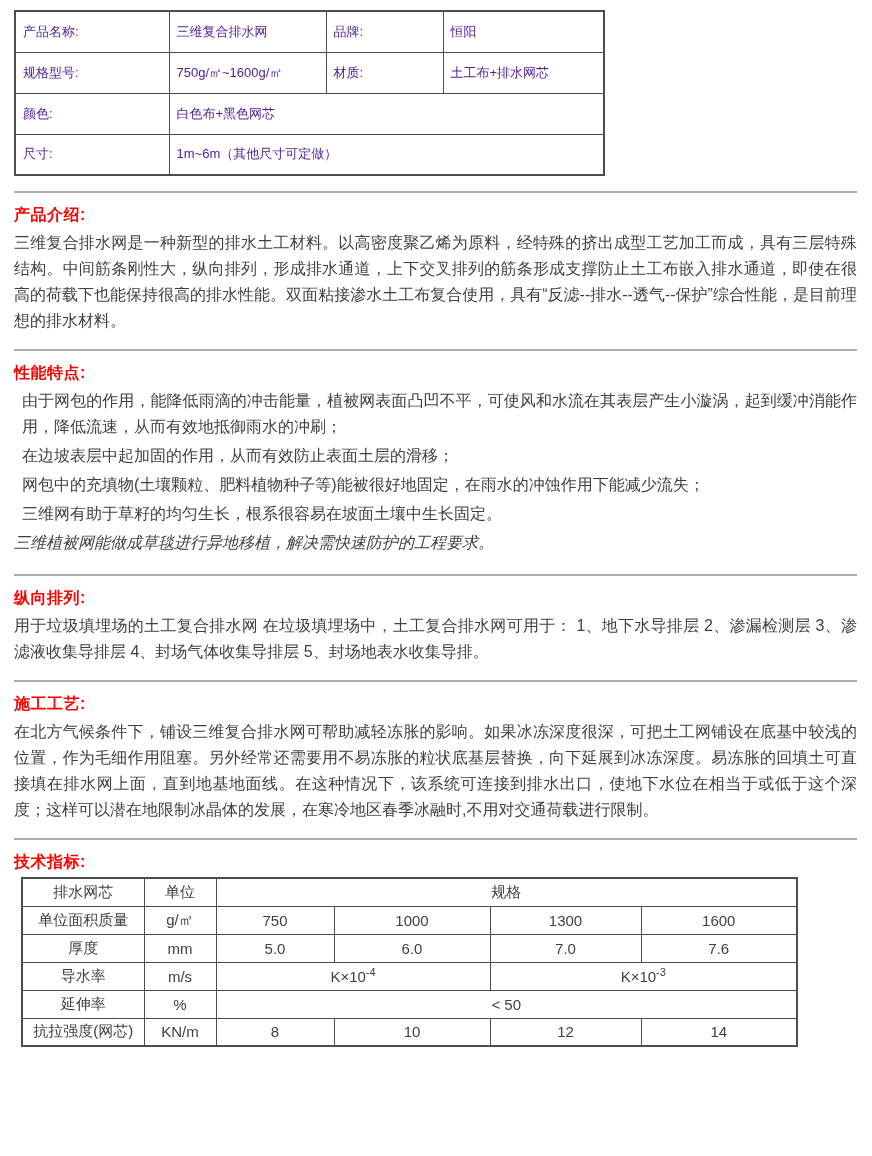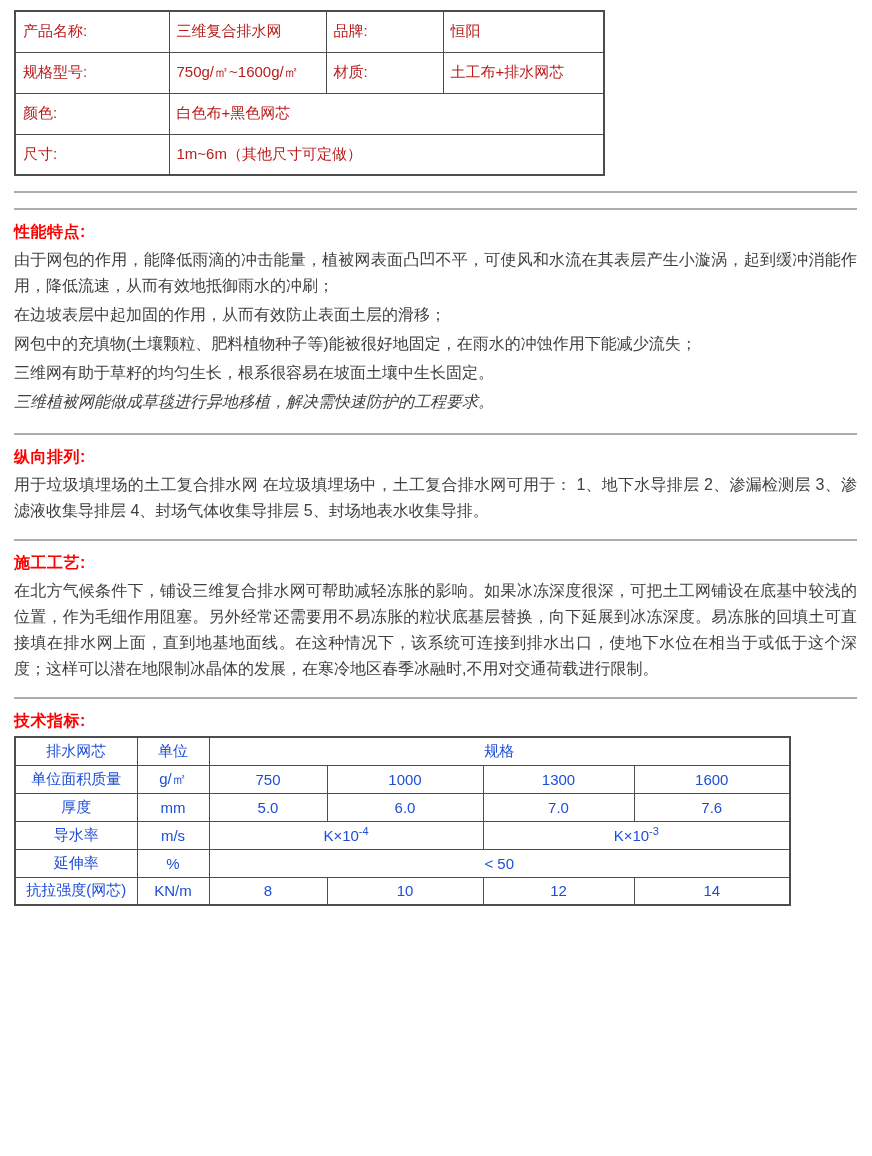"产品名称:" .info-table { color: #b91c1c -> #4c1d95; font-size: 15px -> 13px }
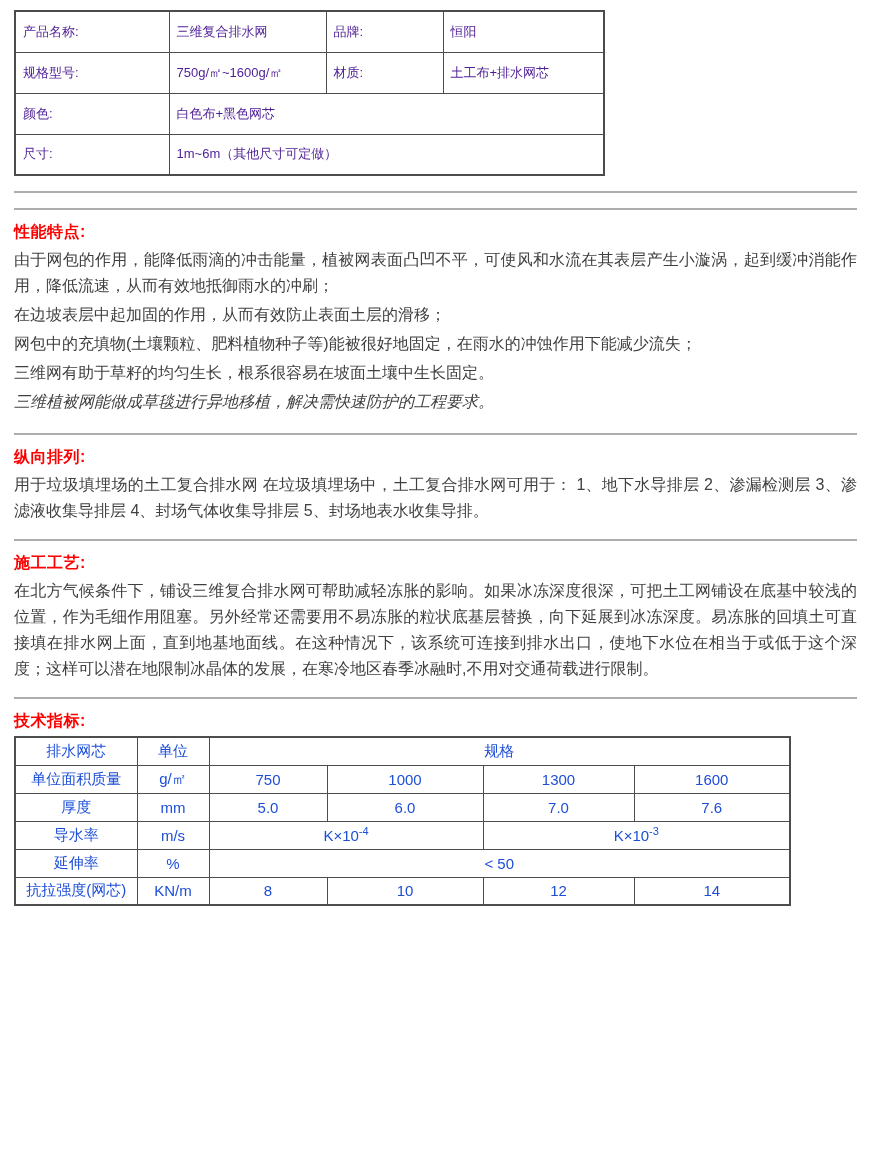"产品介绍:" section { html: none -> <section> <h2>产品介绍:</h2> <p>三维复合排水网是一种新型的排水土工材料。以高密度聚乙烯为原料，经特殊的挤出成型工艺加工而成，具有三层特殊结构。中间筋条刚性大，纵向排列，形成排水通道，上下交叉排列的筋条形成支撑防止土工布嵌入排水通道，即使在很高的荷载下也能保持很高的排水性能。双面粘接渗水土工布复合使用，具有“反滤--排水--透气--保护”综合性能，是目前理想的排水材料。</p> </section> }
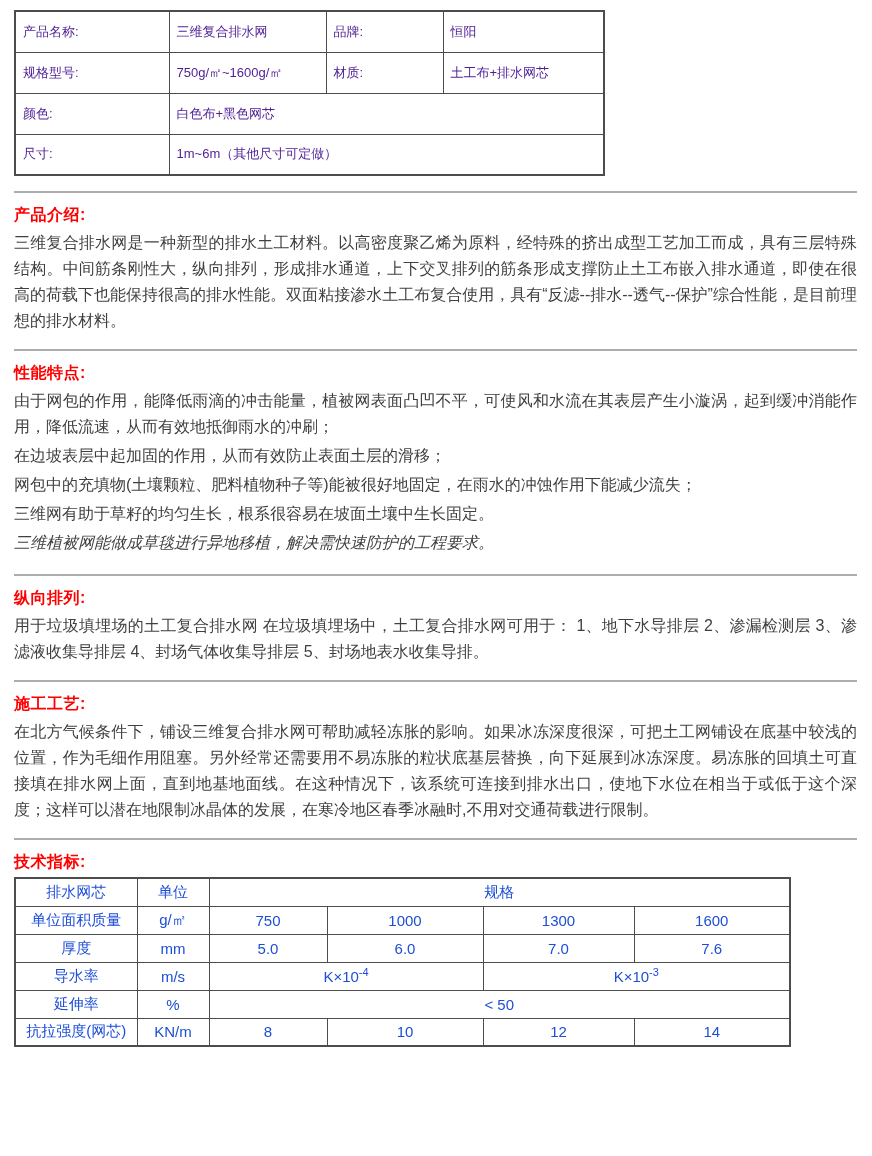"由于网包的作用，能降低雨滴的冲击能量，植被网表面凸凹不平，可使风和水流在其表层产" p.feature-line { margin: 0 0 3px 0 -> 0 0 3px 8px }
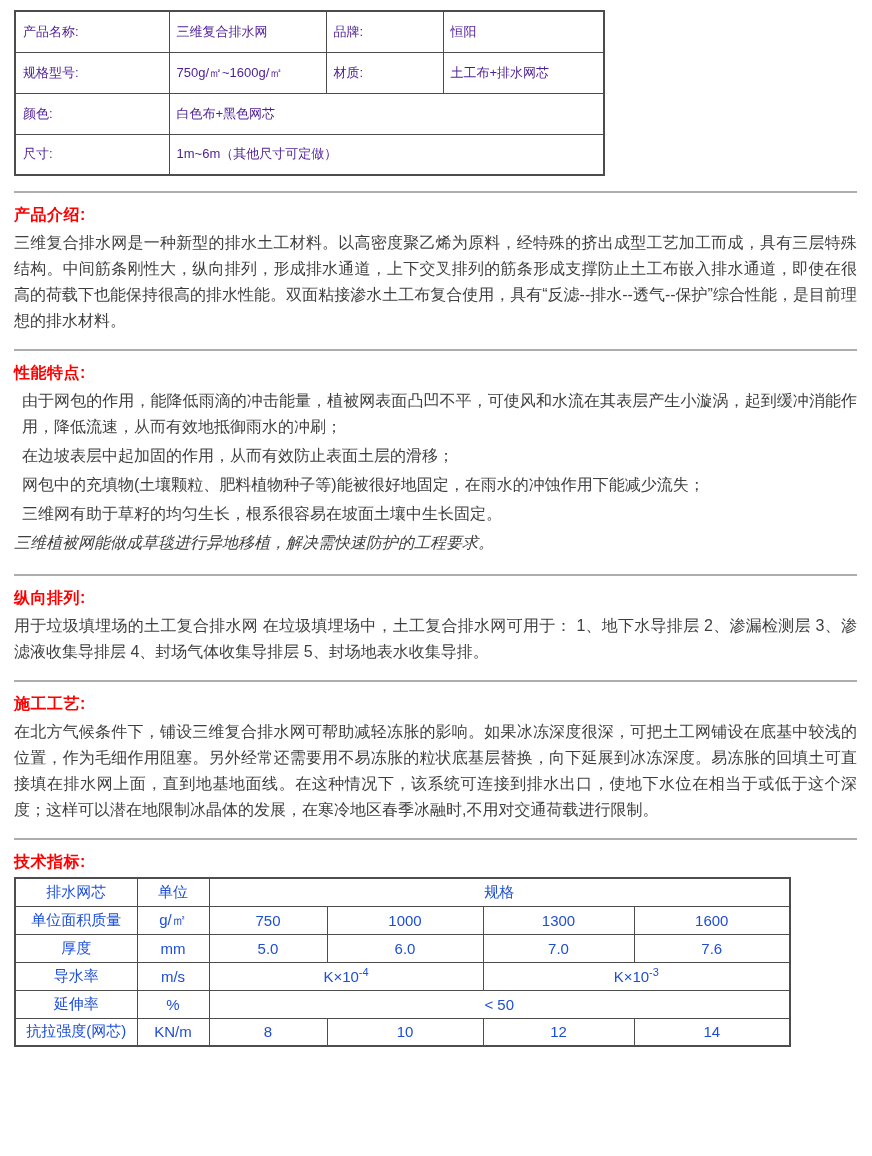"排水网芯" .spec-table { color: #1d4ed8 -> #404040; margin-left: none -> 7px }
